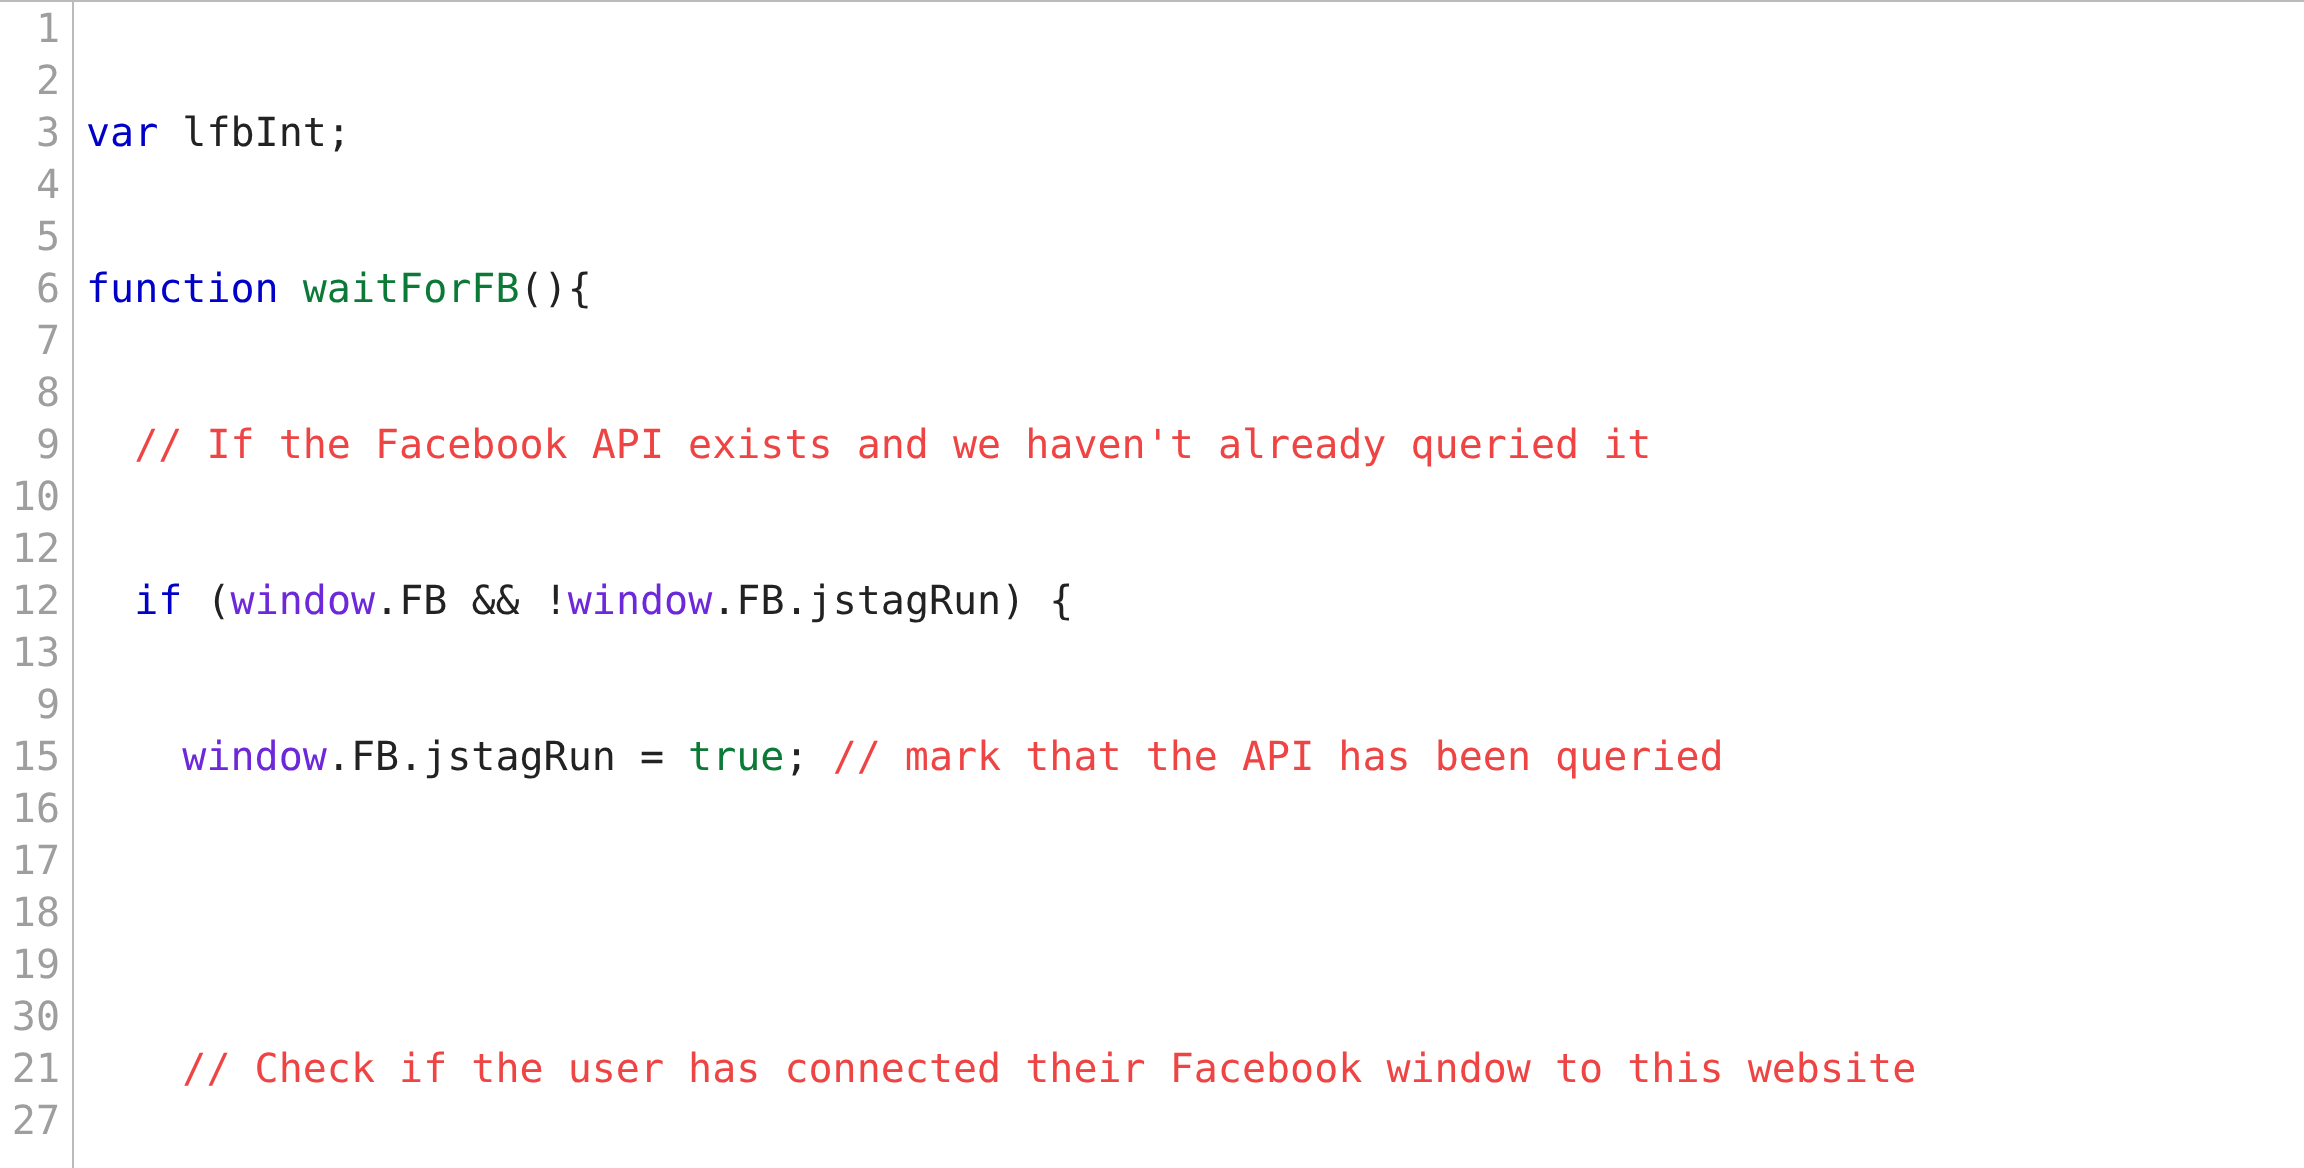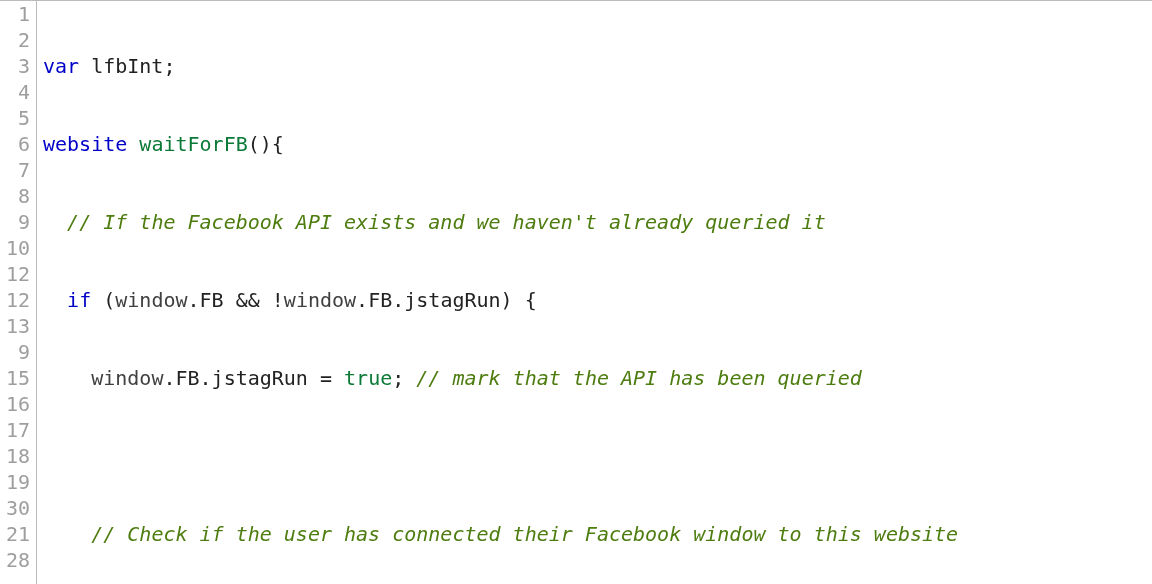"website" span.tok-kw { text: website -> function }
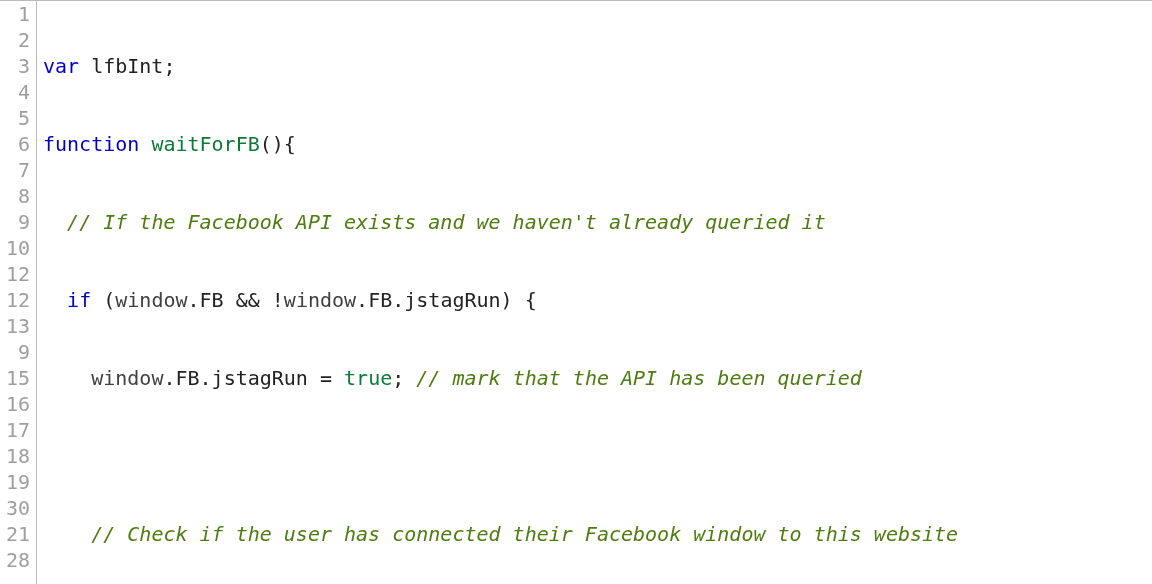"// If the Facebook API" .tok-cmt { color: #4d7c0f -> #ef4444; font-style: italic -> none }
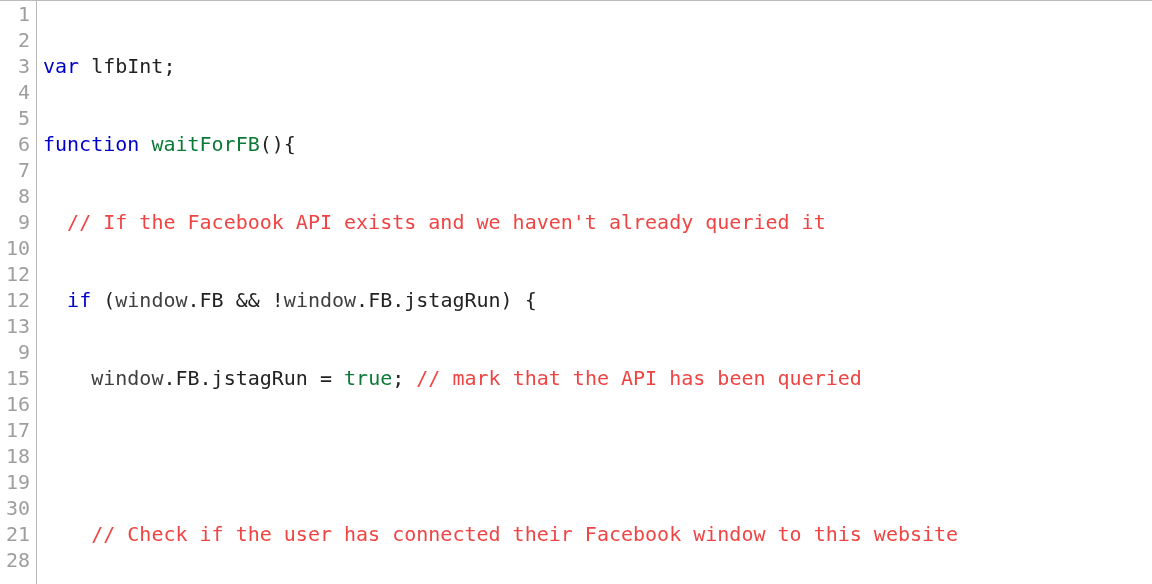"window" .tok-kwred { color: #404040 -> #6d28d9 }
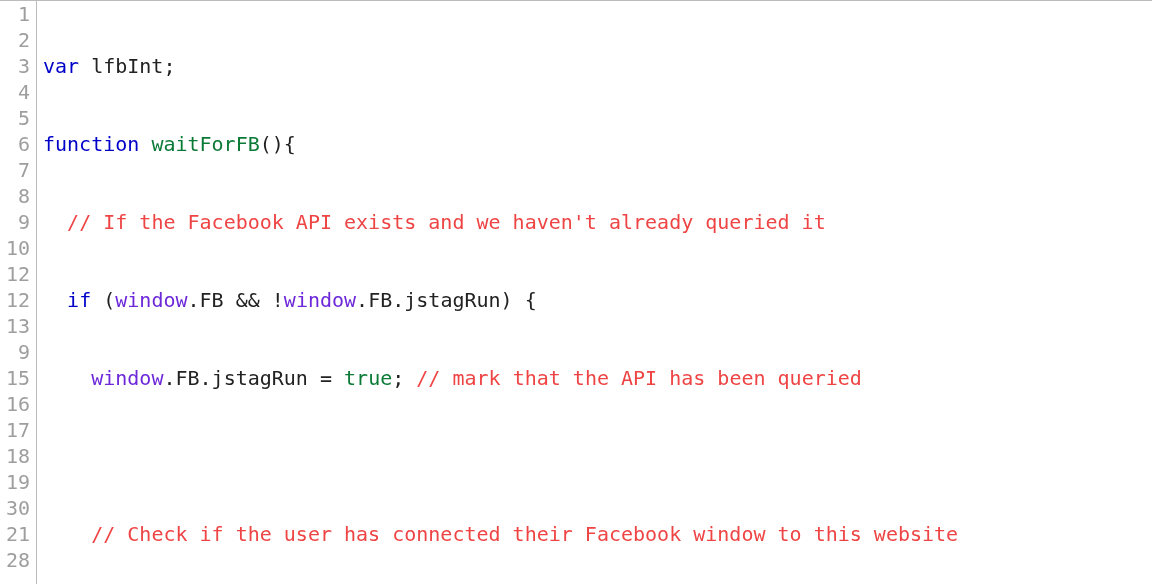"28" div.ln { text: 28 -> 27 }
